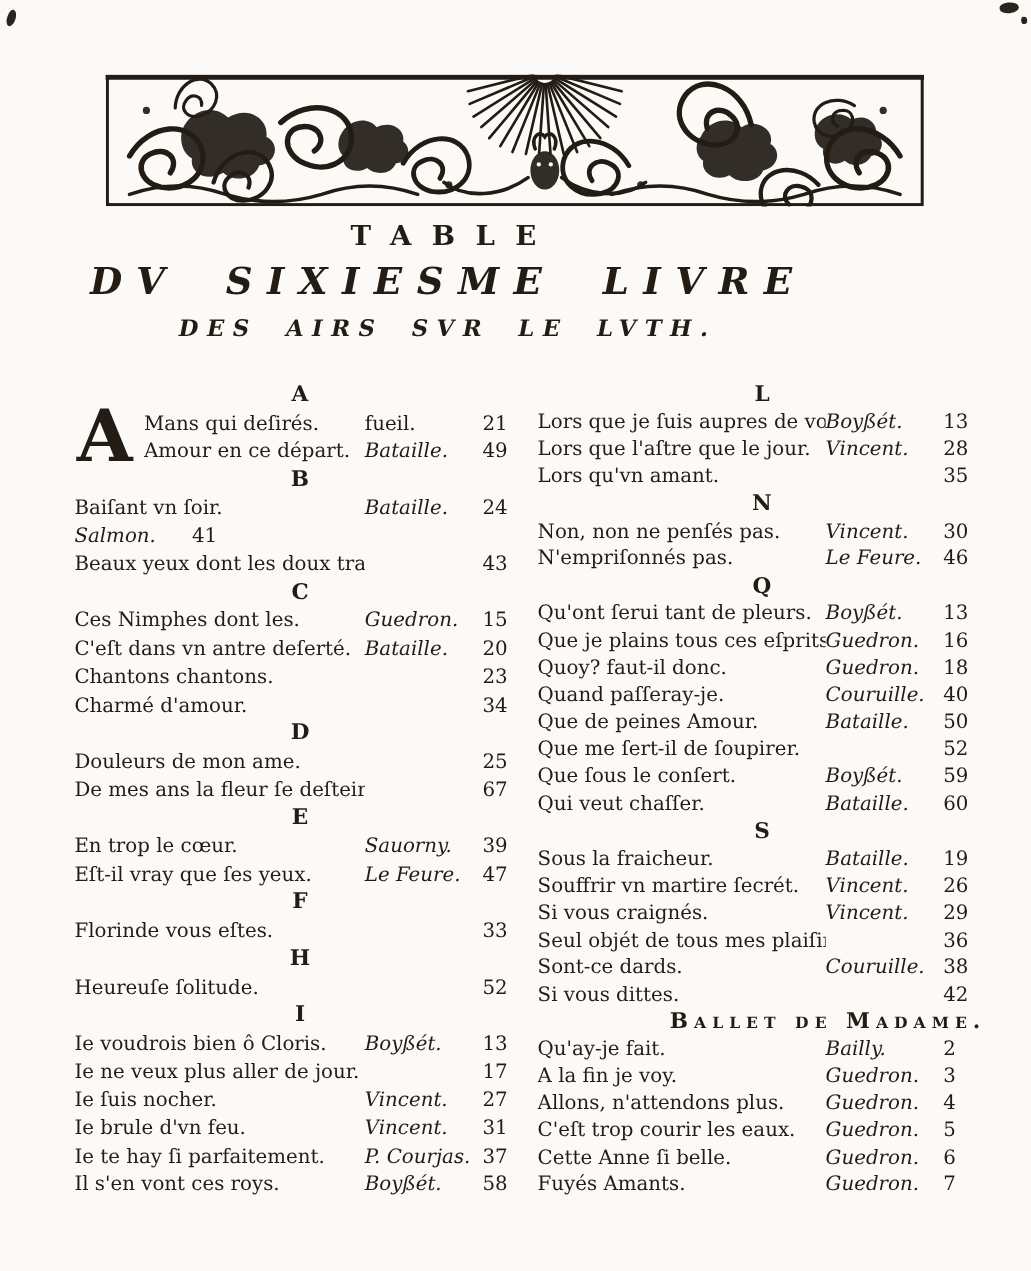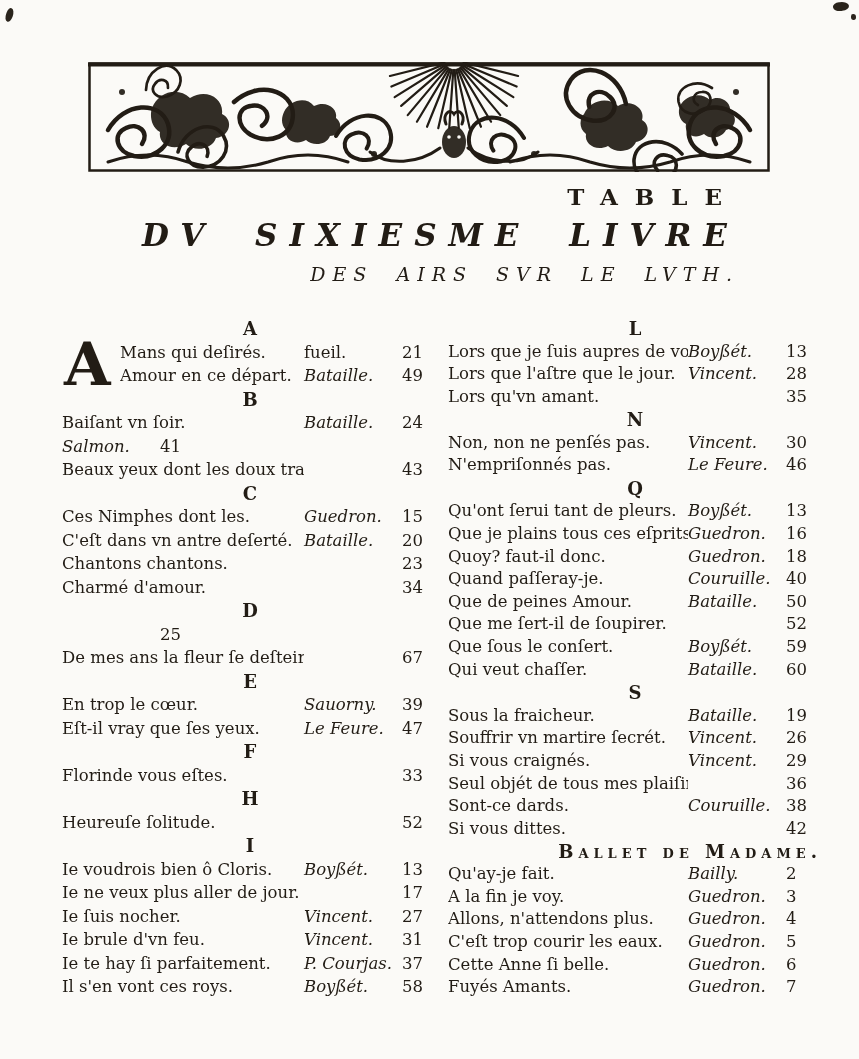"TABLE" .titles { text-align: right -> center }
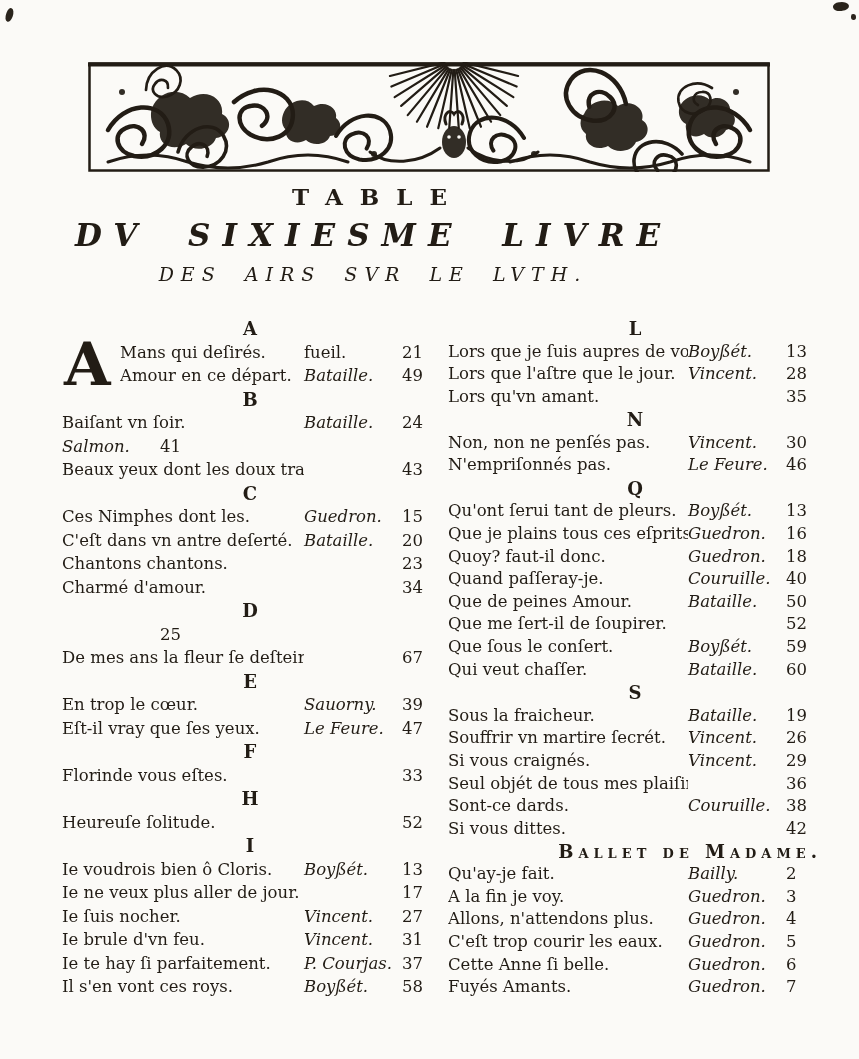"DES AIRS SVR LE LVTH." .t3 { font-weight: 400 -> 700 }
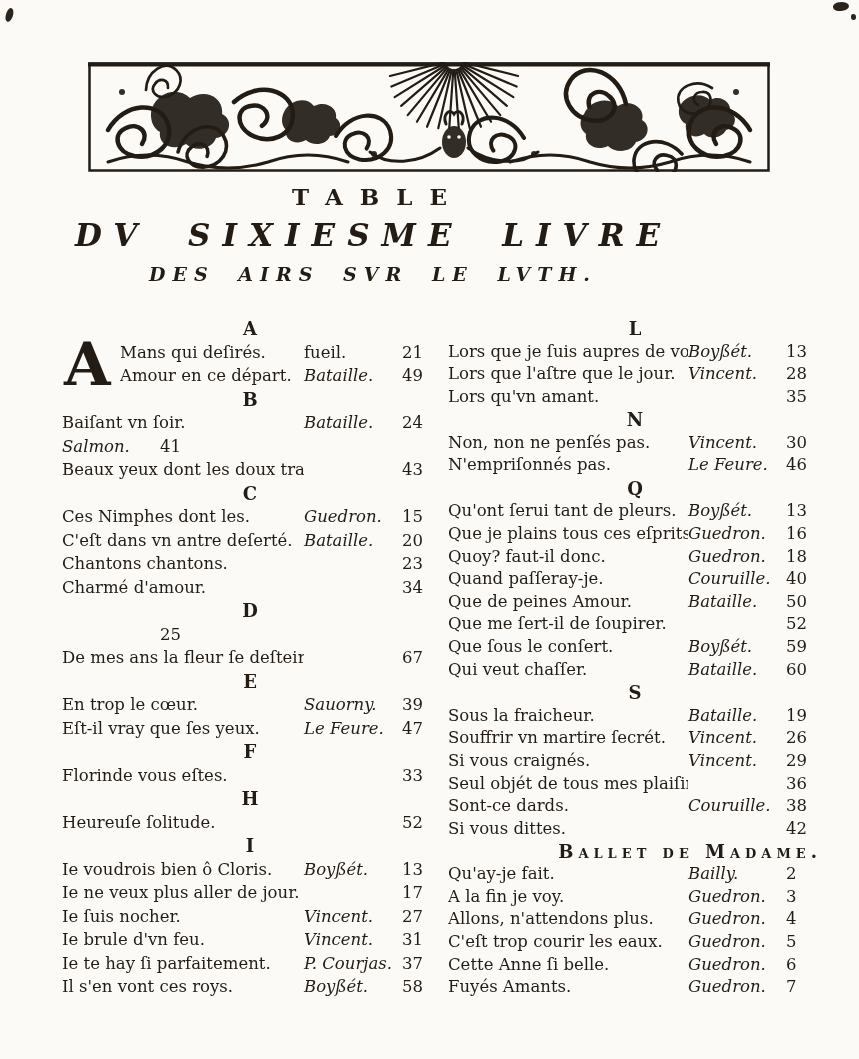"Douleurs de mon ame." span.rt { html: none -> <span>Douleurs de mon ame.</span> }
